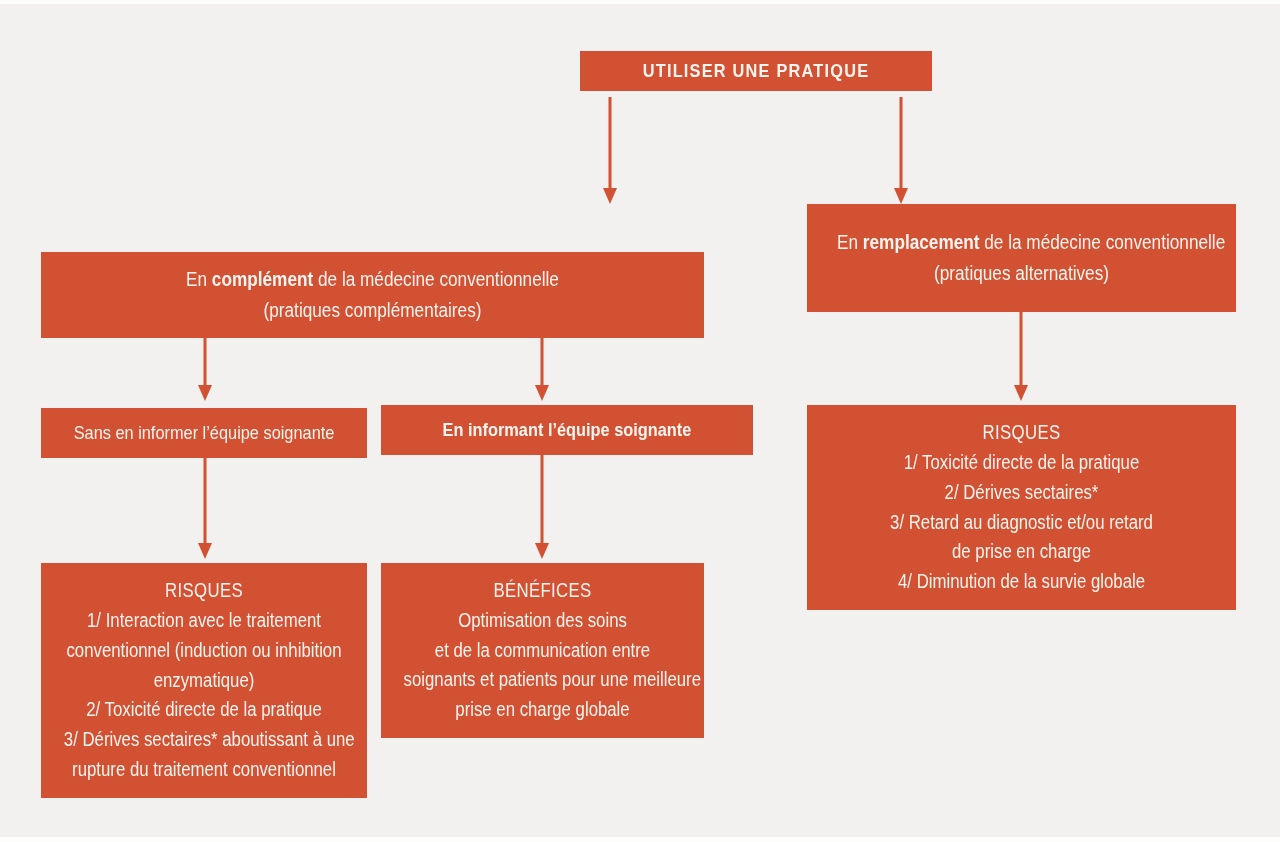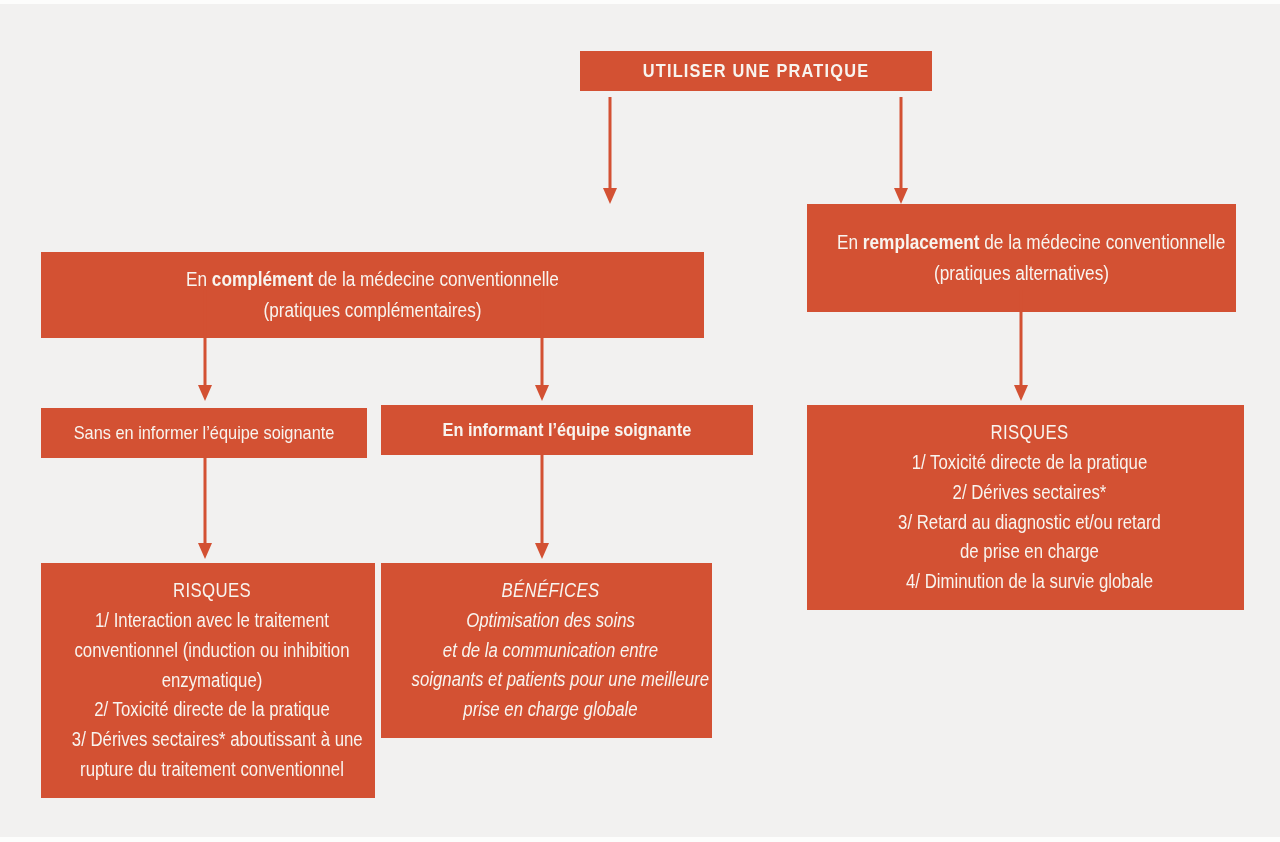"RISQUES" .multi-line { padding-left: 8px -> none }
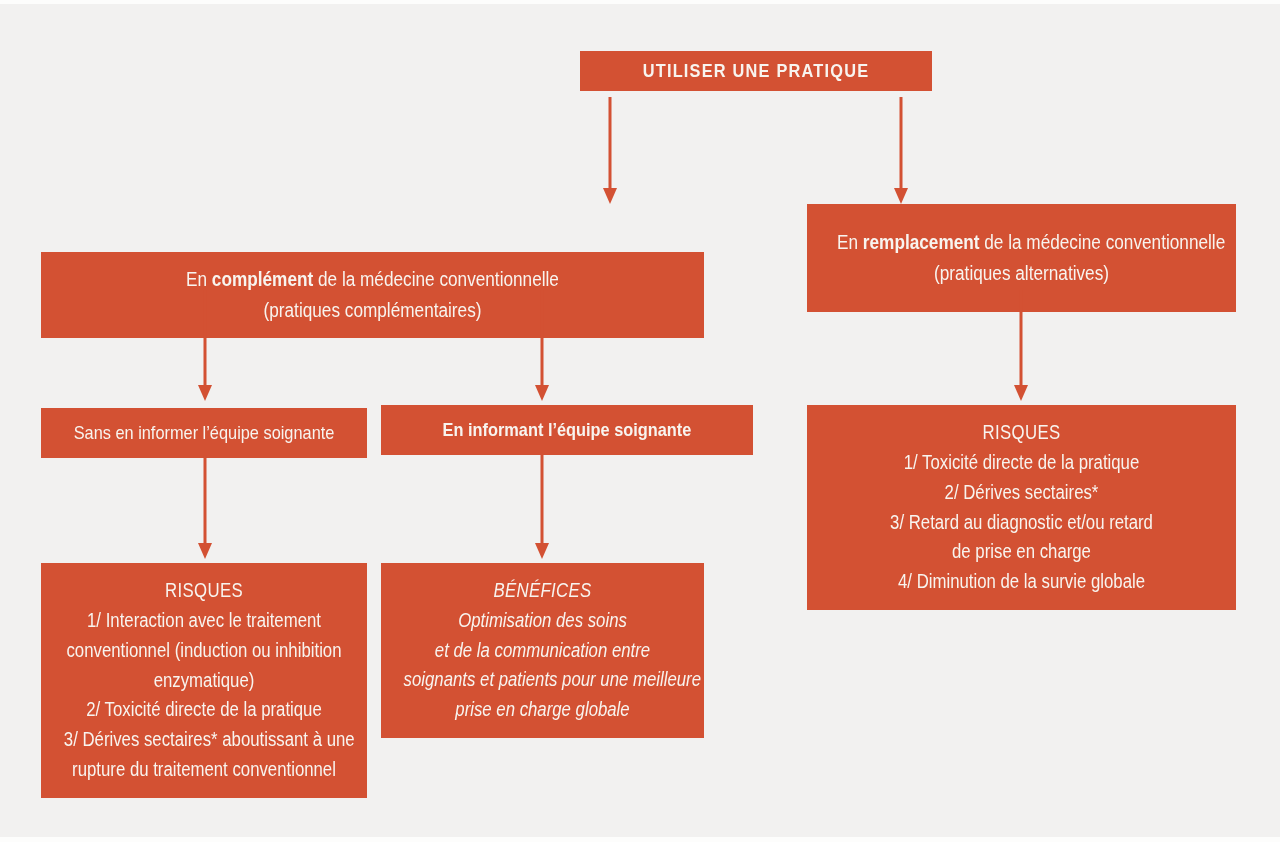"BÉNÉFICES" div.node { font-style: italic -> none }
